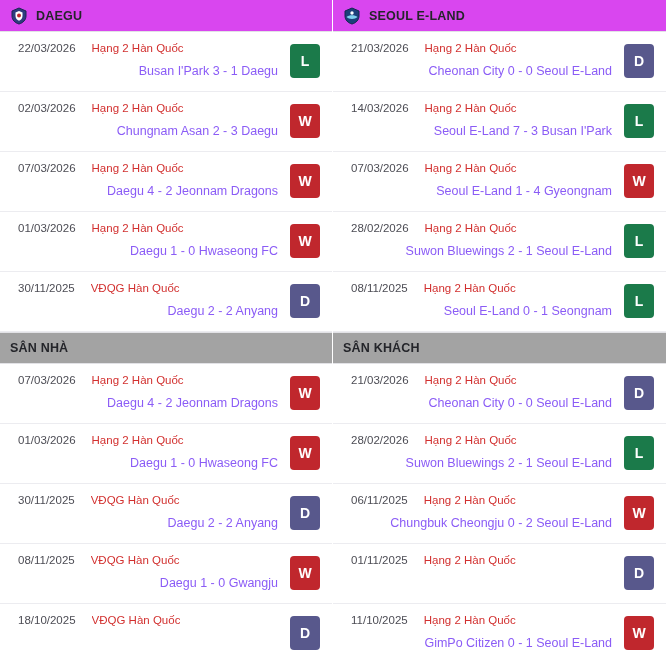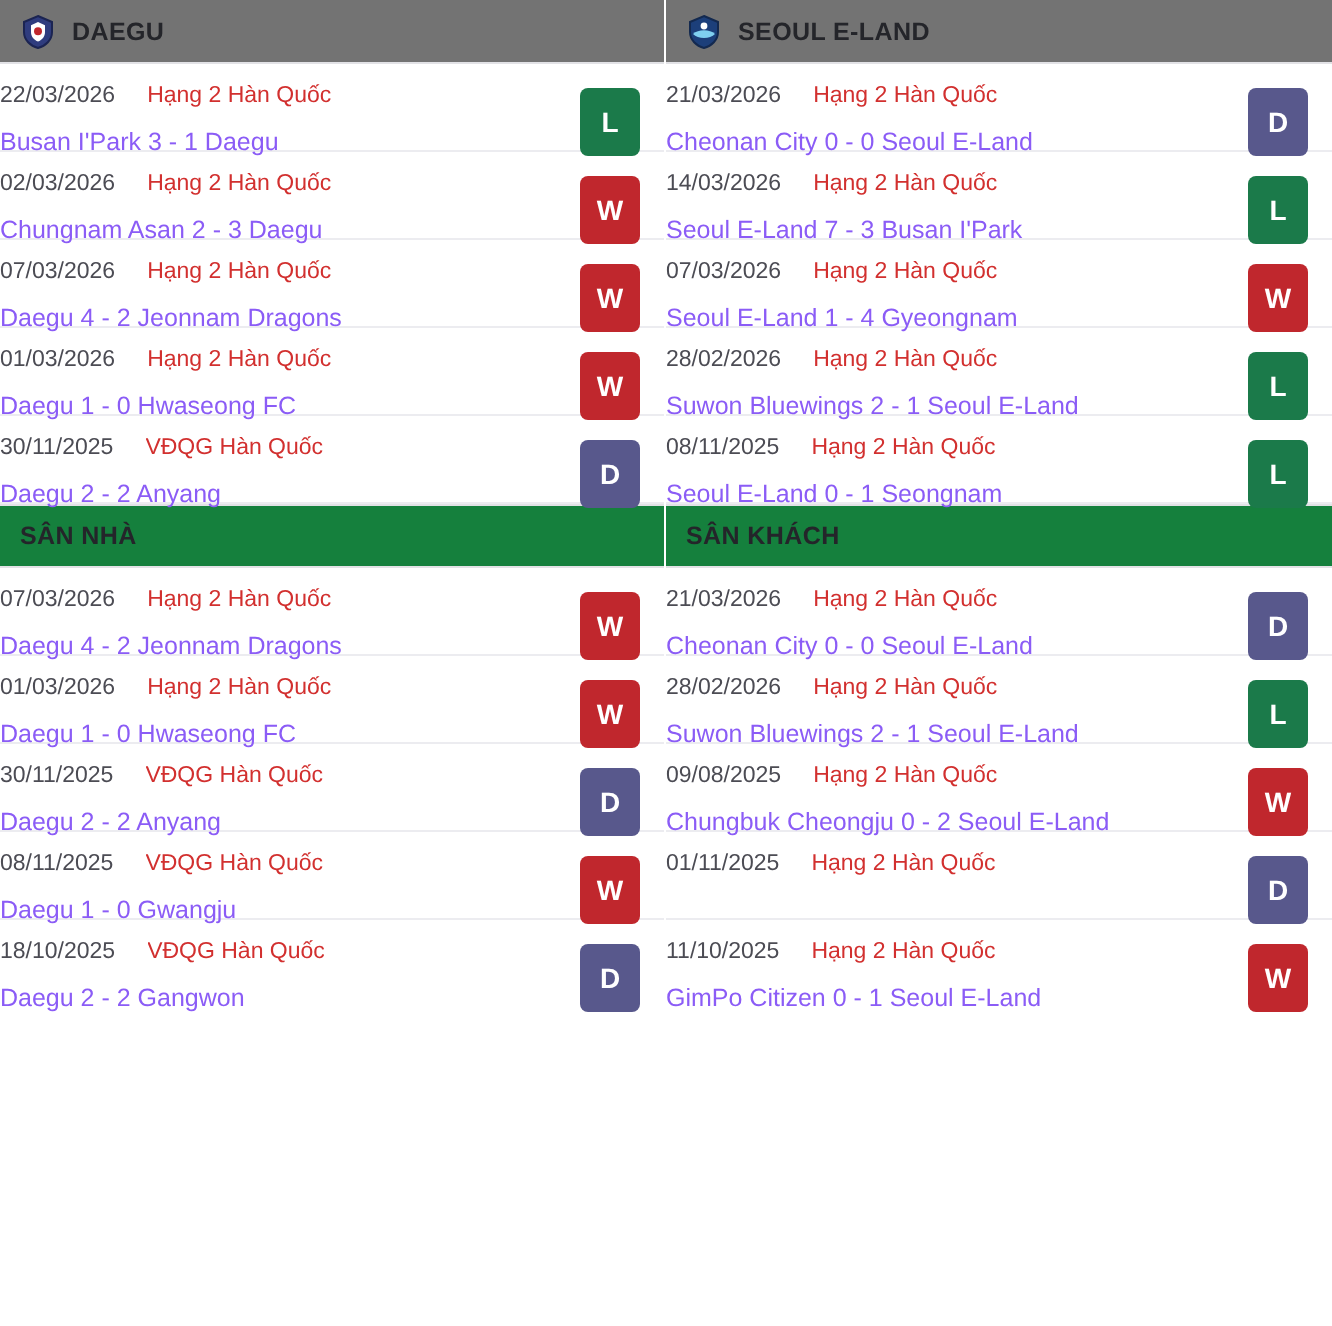"DAEGU" .team-header { background: #737373 -> #d946ef }
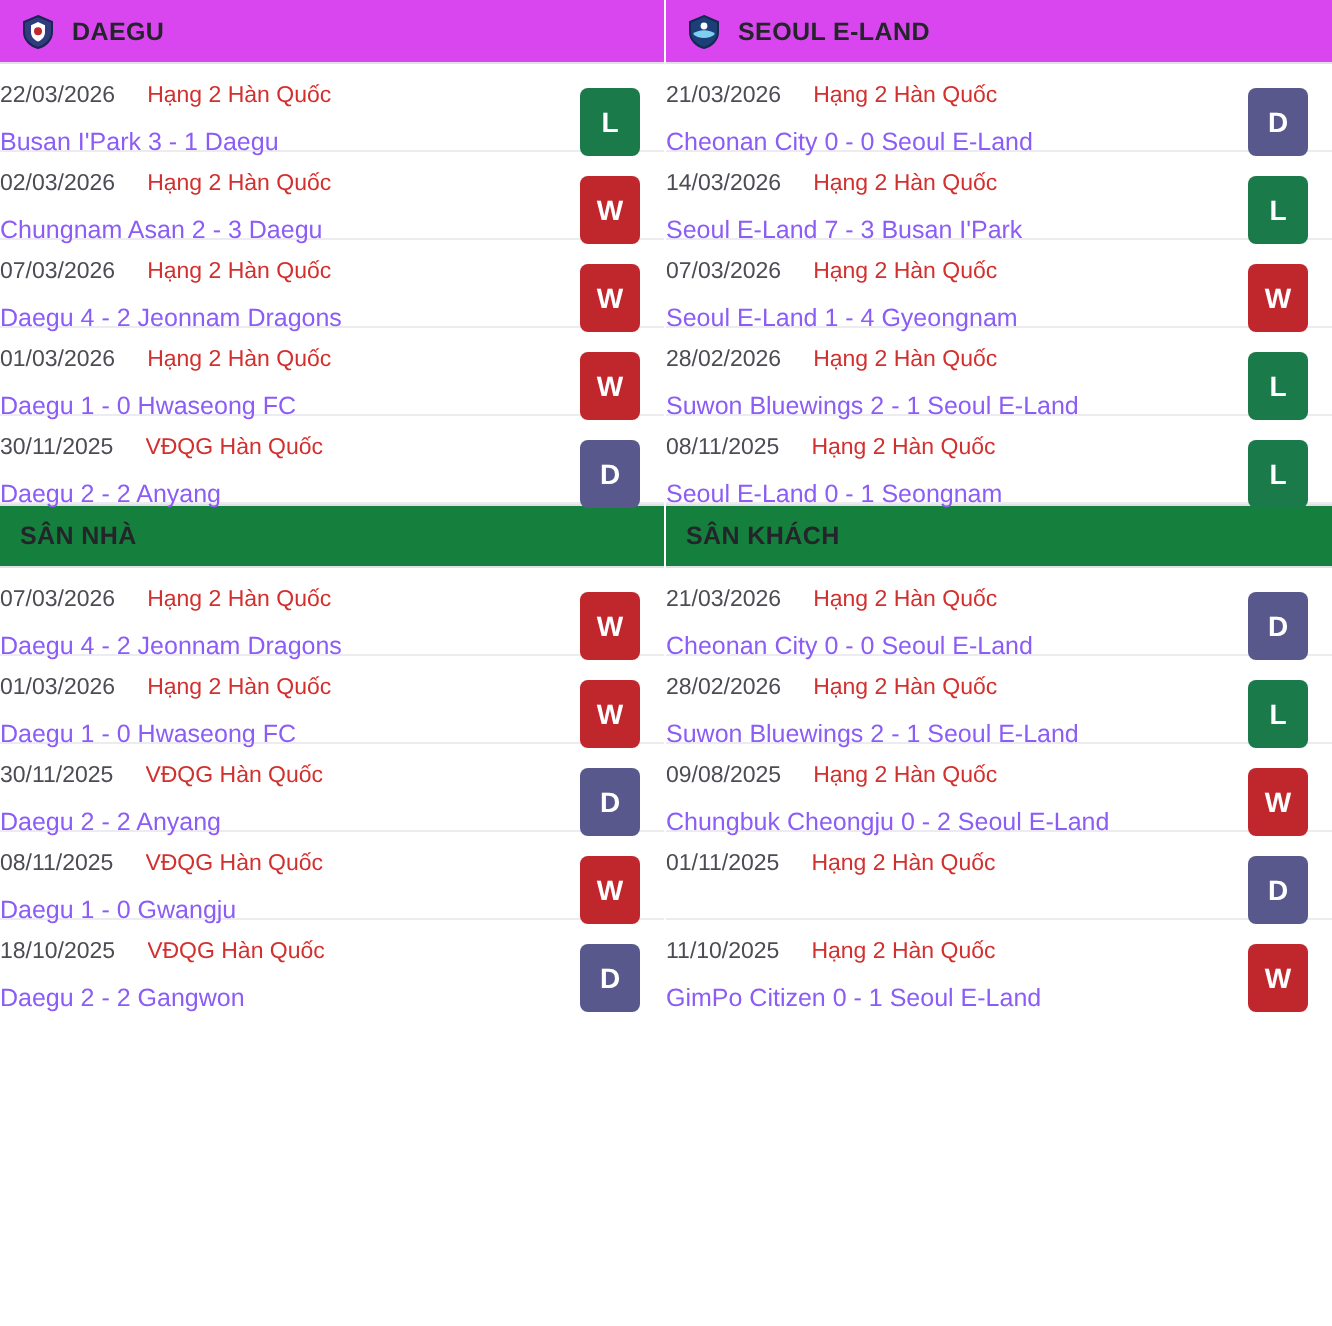"22/03/2026" .match { height: 44px -> 60px; padding: 9px 54px 0 0 -> 9px 54px 0 18px; text-align: none -> right }
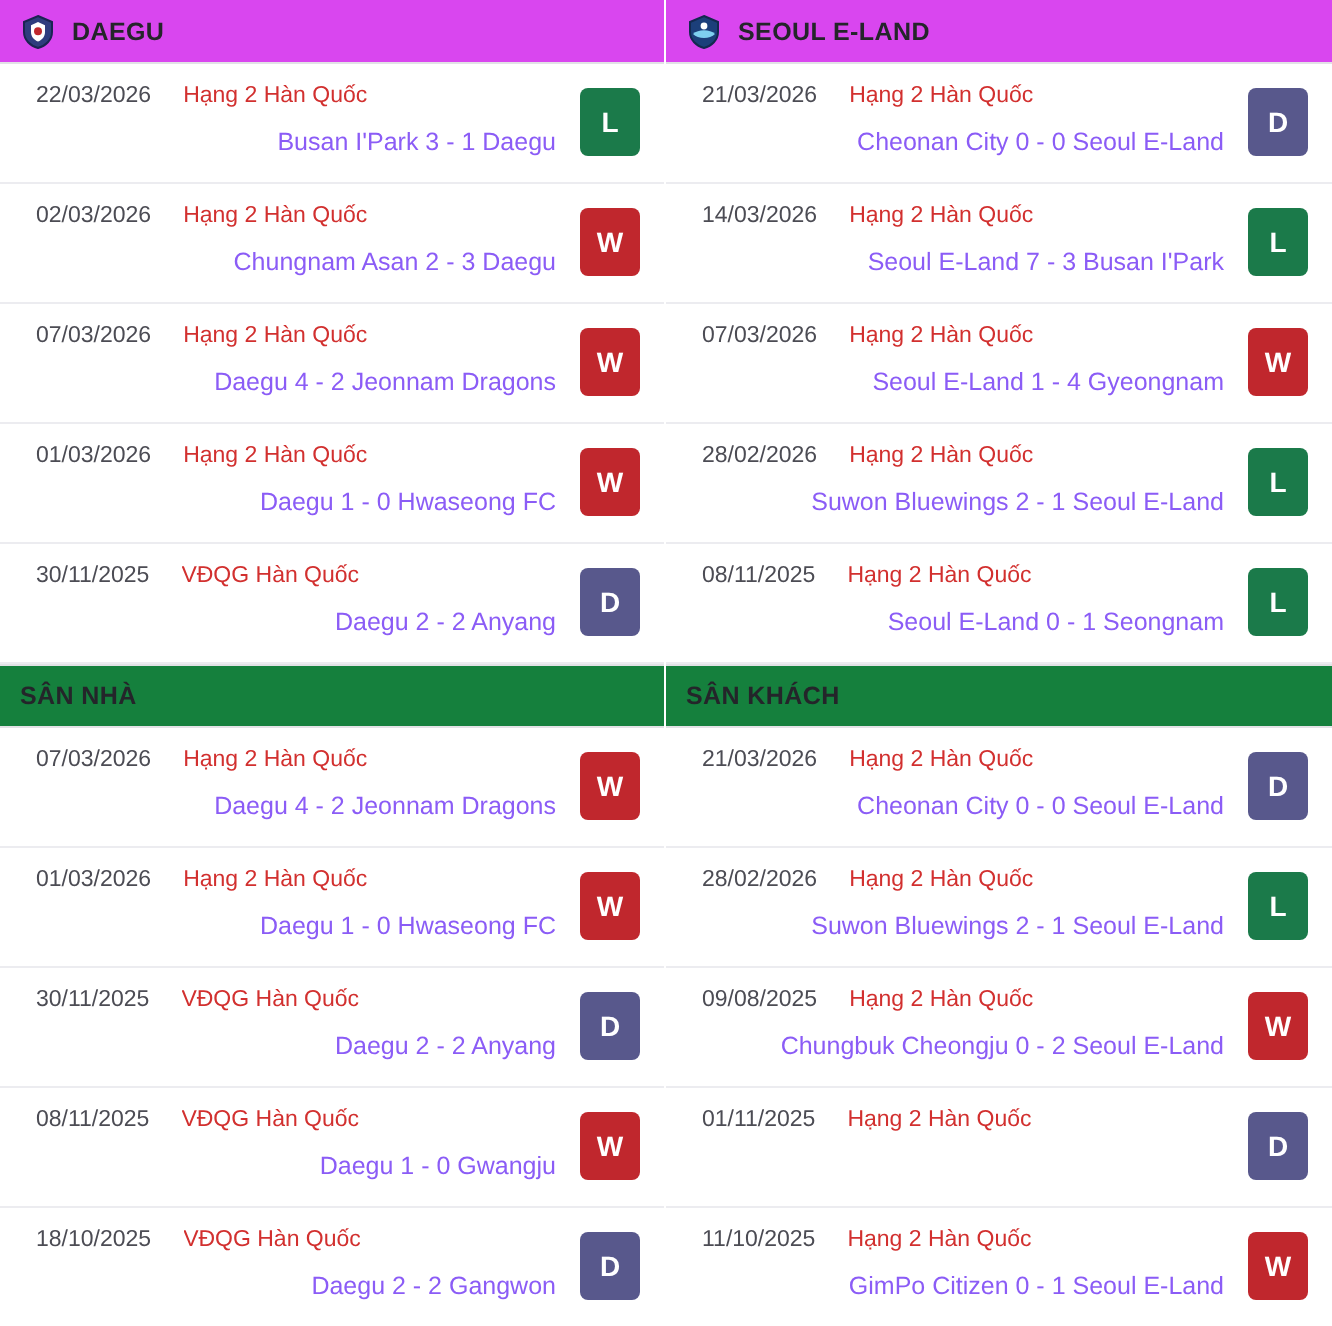"SÂN NHÀ" .section-header { background: #15803d -> #a3a3a3 }
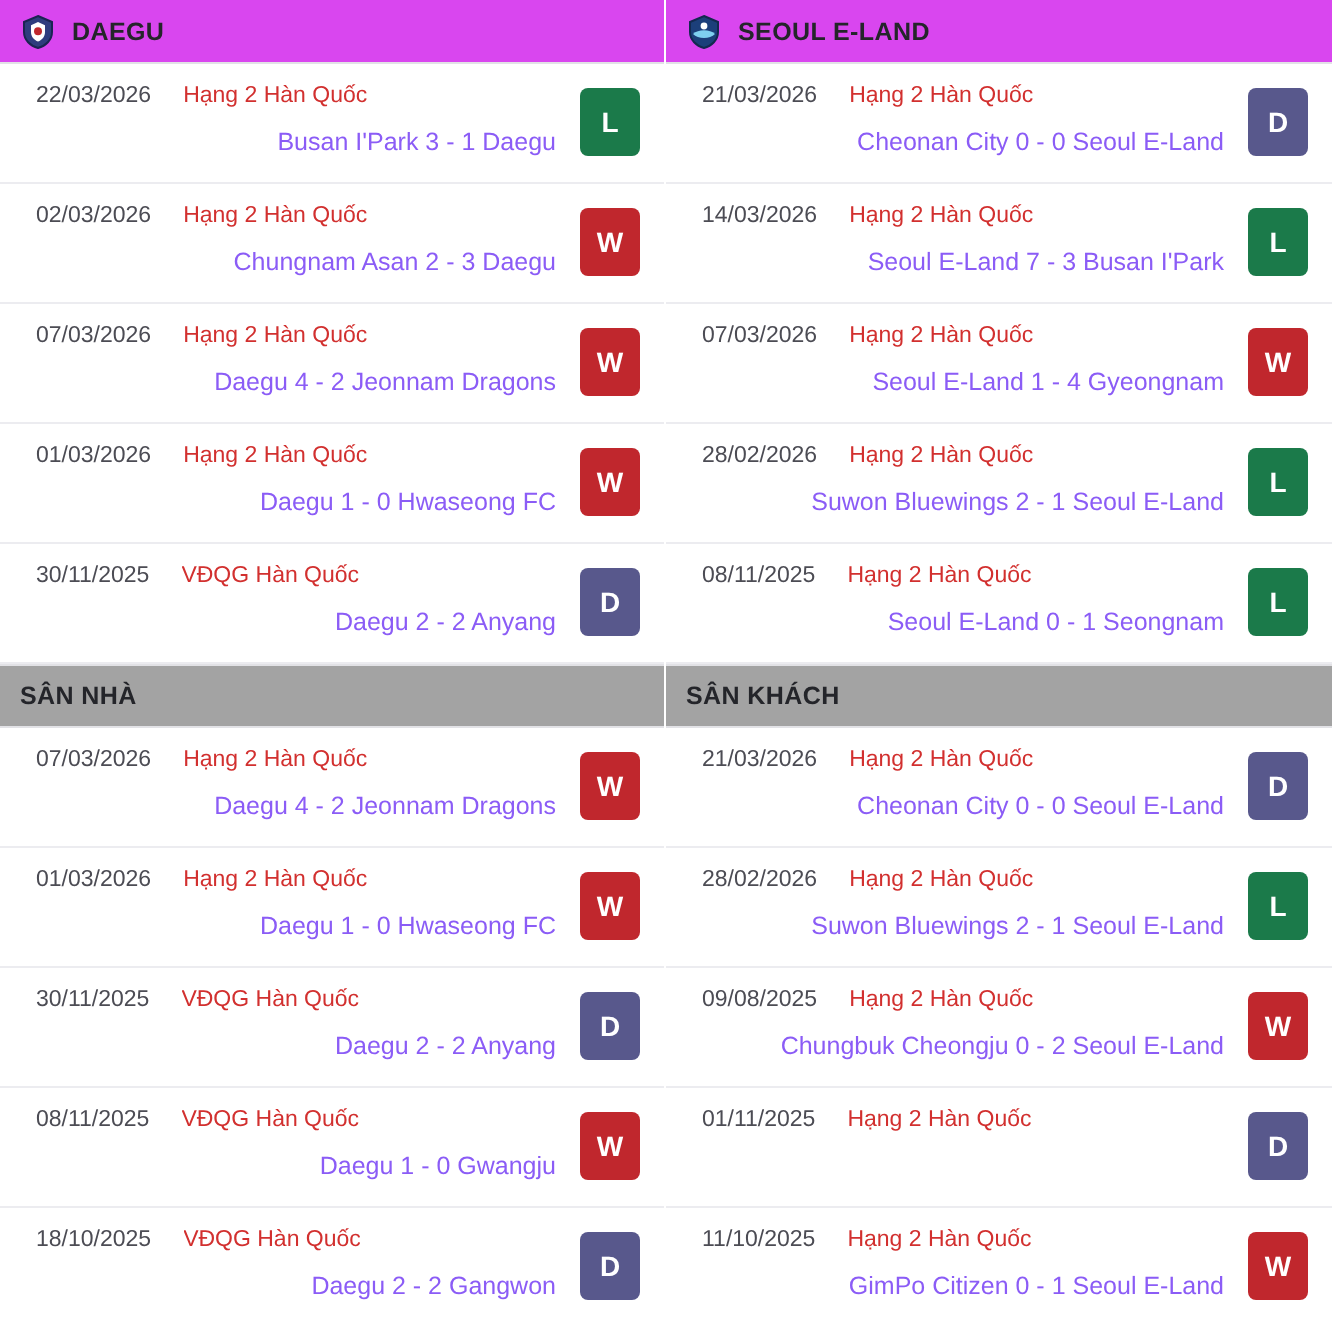"09/08/2025" span.date { text: 09/08/2025 -> 06/11/2025 }
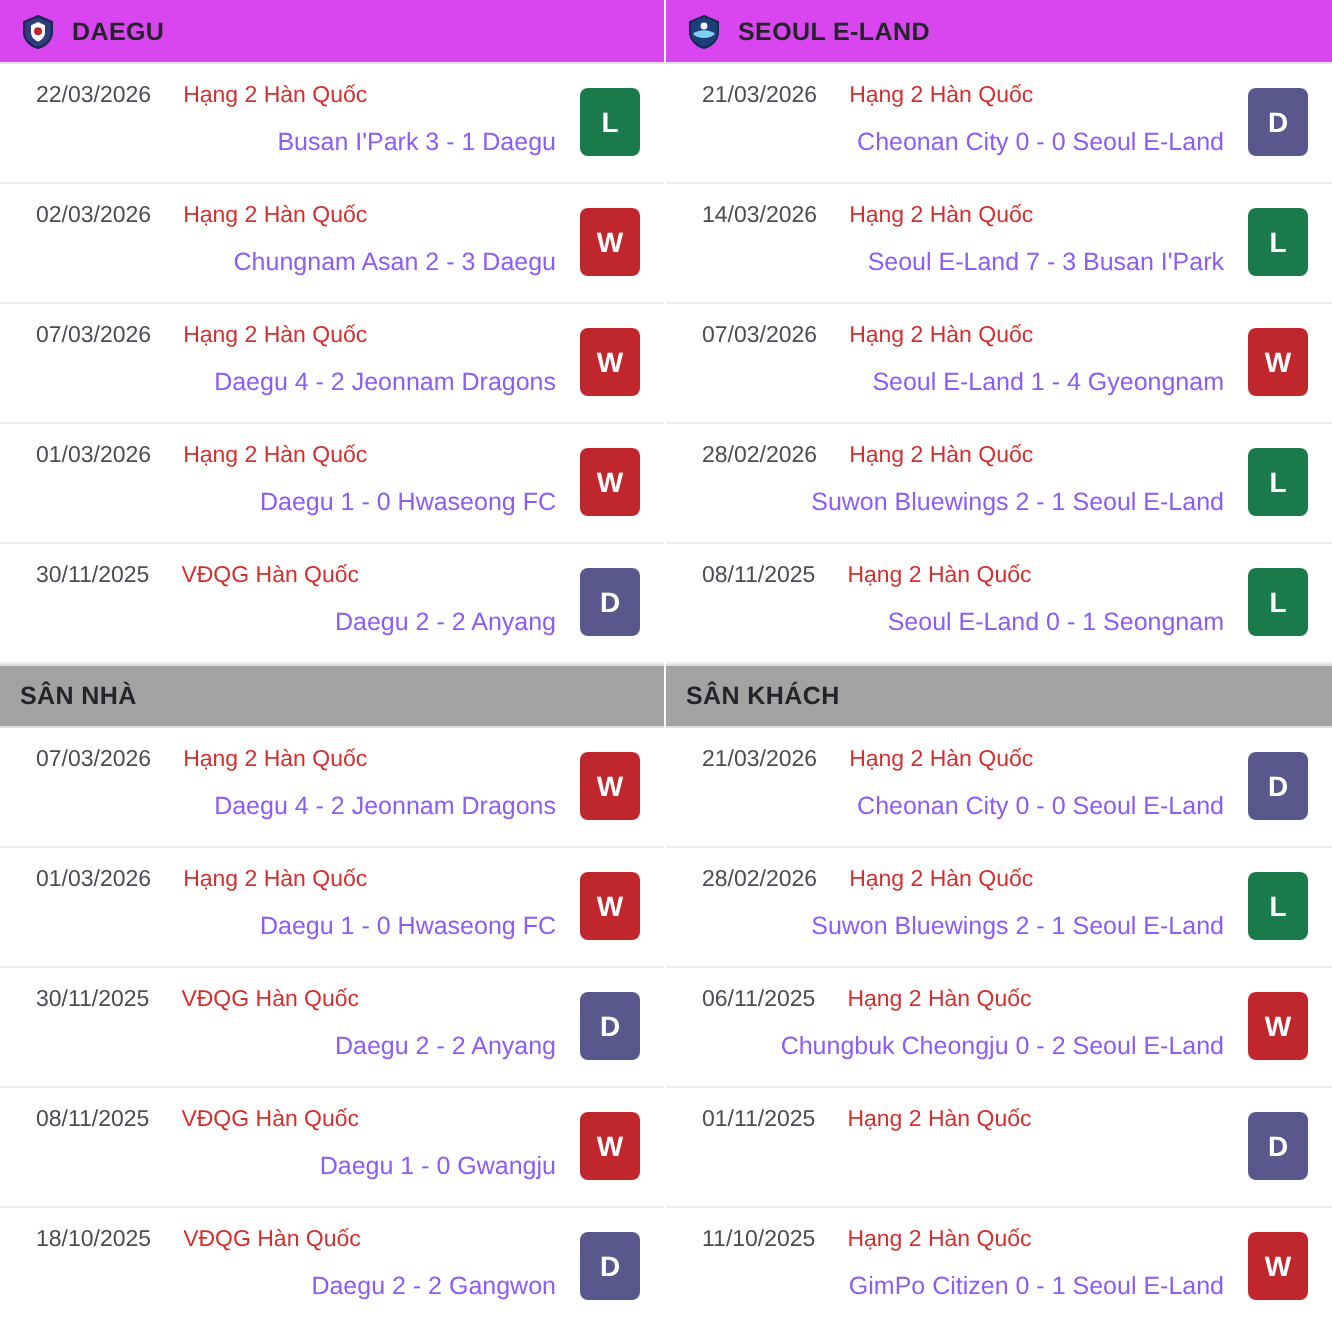"Daegu 2 - 2 Gangwon" div.score-line { html: <div>Daegu 2 - 2 Gangwon</div> -> none }
